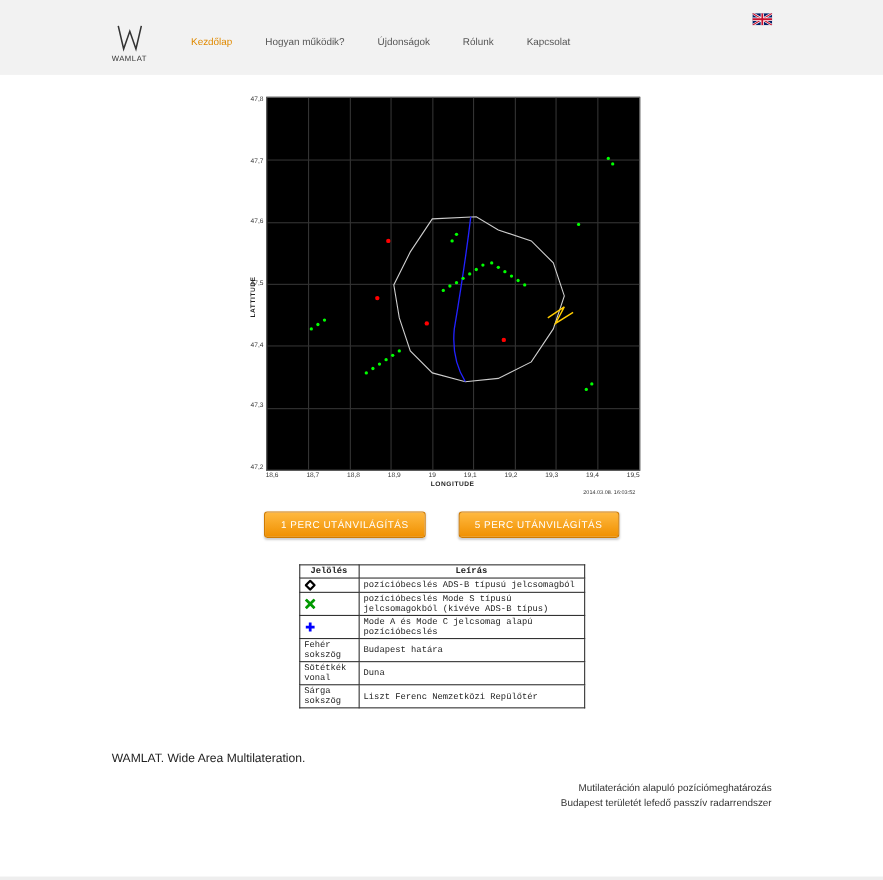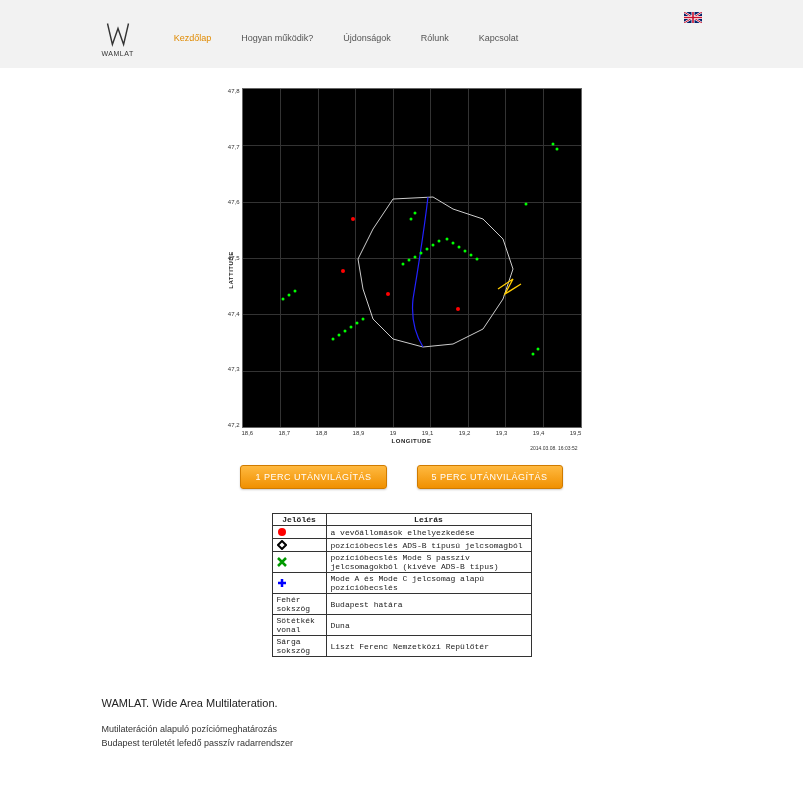"a vevőállomások elhelyezkedése" tr { html: <tr> <td><svg> <circle></circle> </svg></td> <td>a vevőállomások elhelyezkedése</td> </tr> -> none }
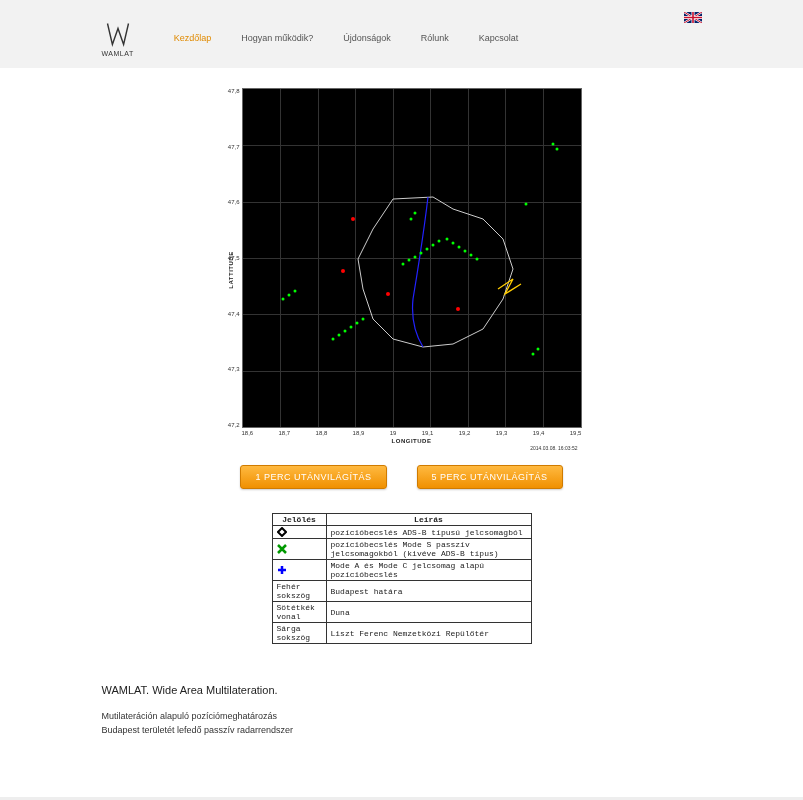"pozícióbecslés Mode S passzív" td { text: passzív -> típusú }
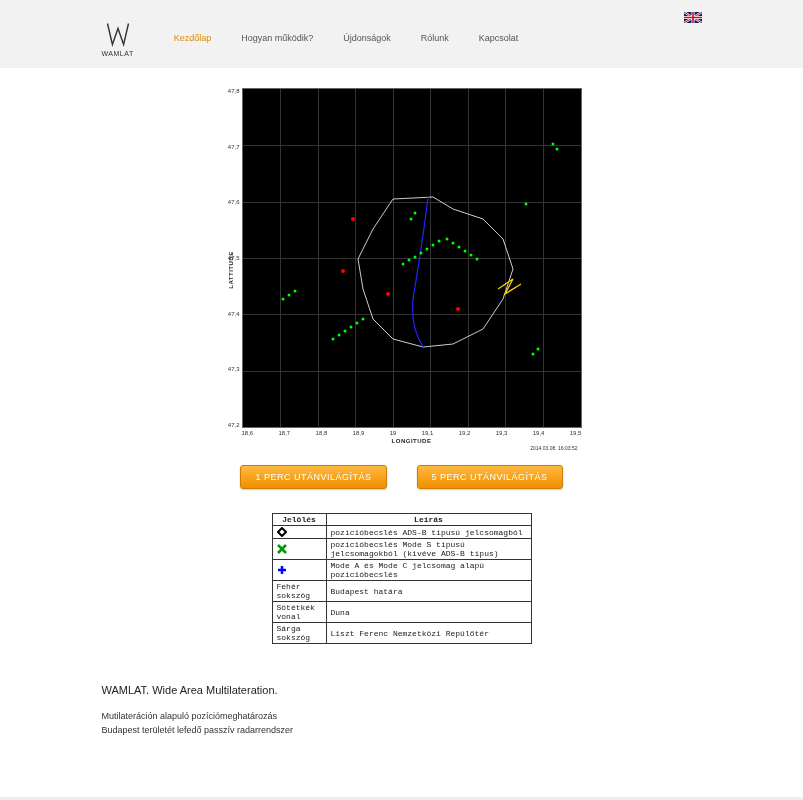"Mutilateráción alapuló" .sub { text-align: none -> right }
